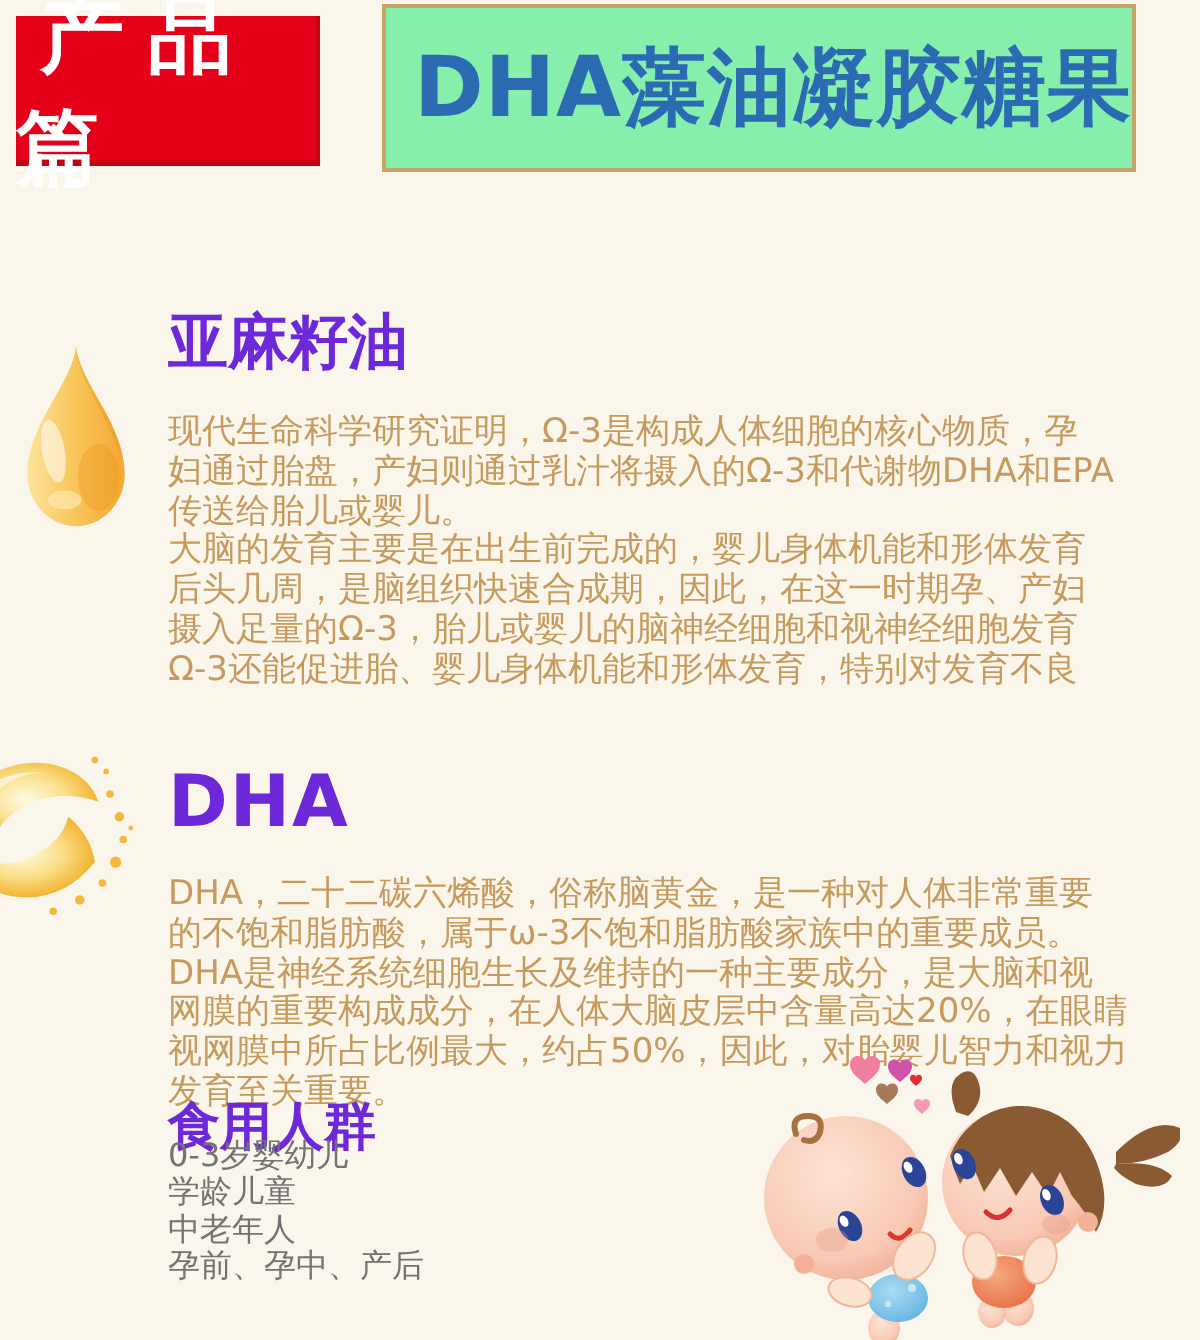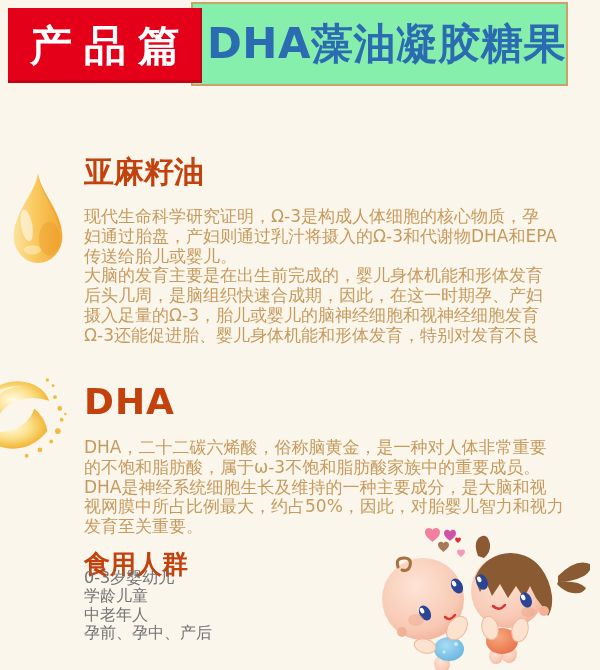"产品篇" .badge { width: 194px -> 152px }
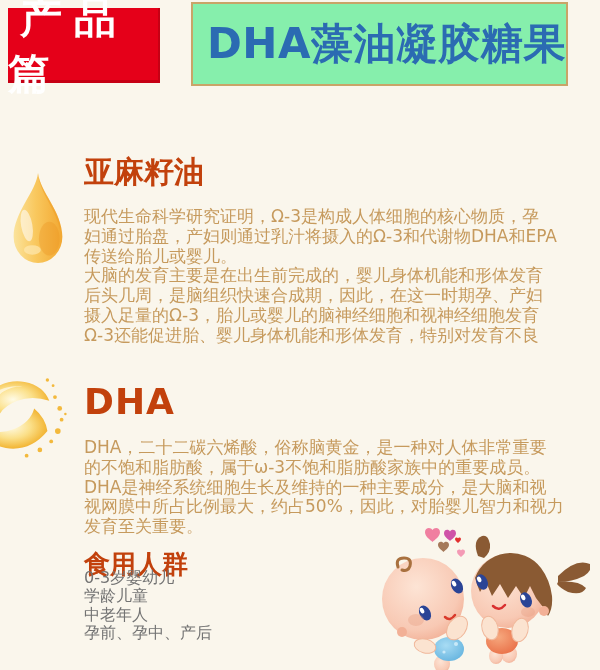"亚麻籽油" .sec-heading { color: #c2410c -> #6d28d9 }
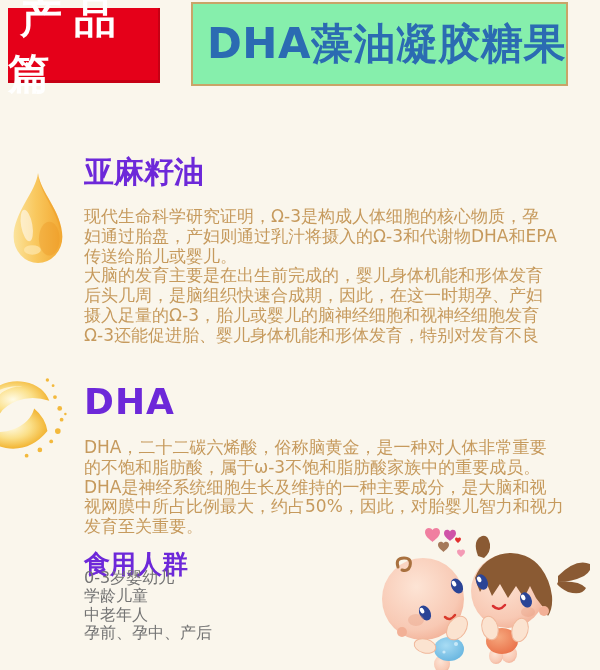"网膜的重要构成成分，在人体大脑皮层中含量高达20%，在眼睛" div.line { html: none -> <div>网膜的重要构成成分，在人体大脑皮层中含量高达20%，在眼睛</div> }
